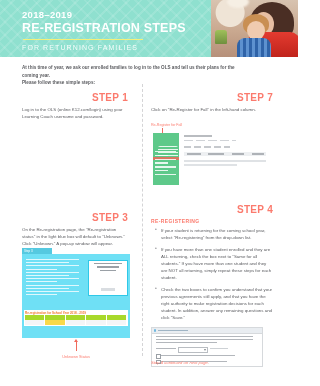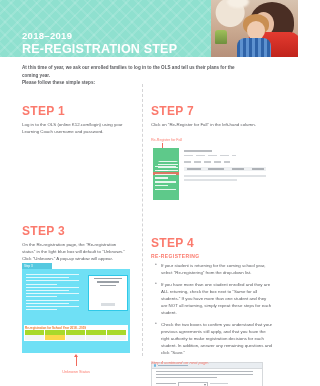"2018–2019" .hero-text { margin-top: 21px -> none }
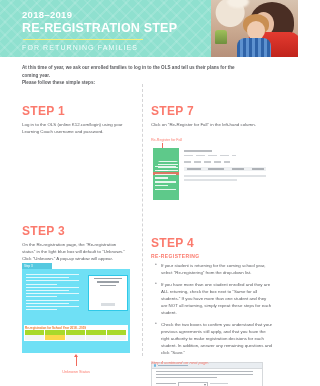"RE-REGISTRATION STEP" div.hero-title { text: STEP -> STEPS }
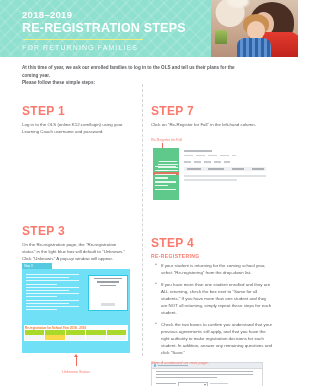"STEP 1" .step-head { font-size: 12px -> 10px; margin: 16px 0 3px 0 -> 4px 0 3px 0; text-align: none -> right }
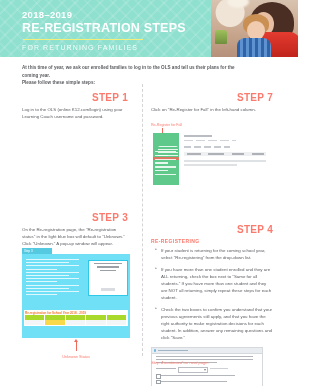"STEP 4" div.col { top: 220px -> 200px }
